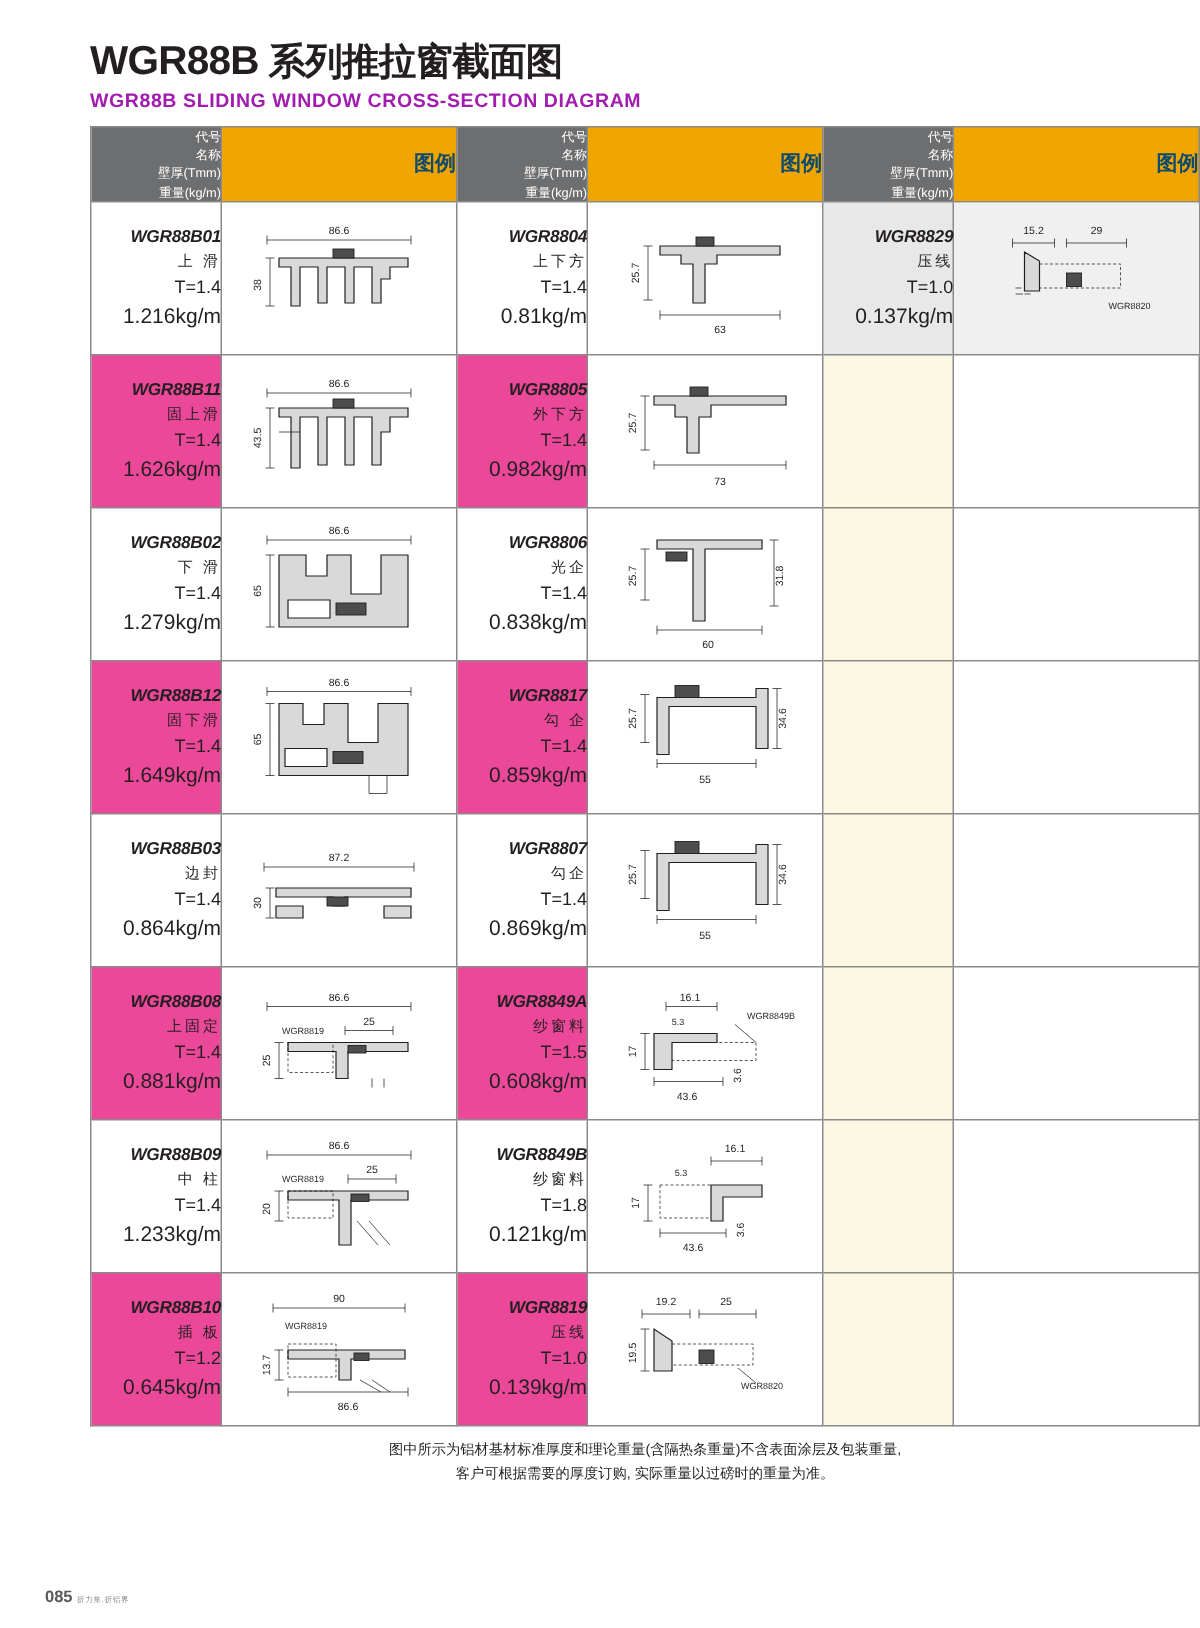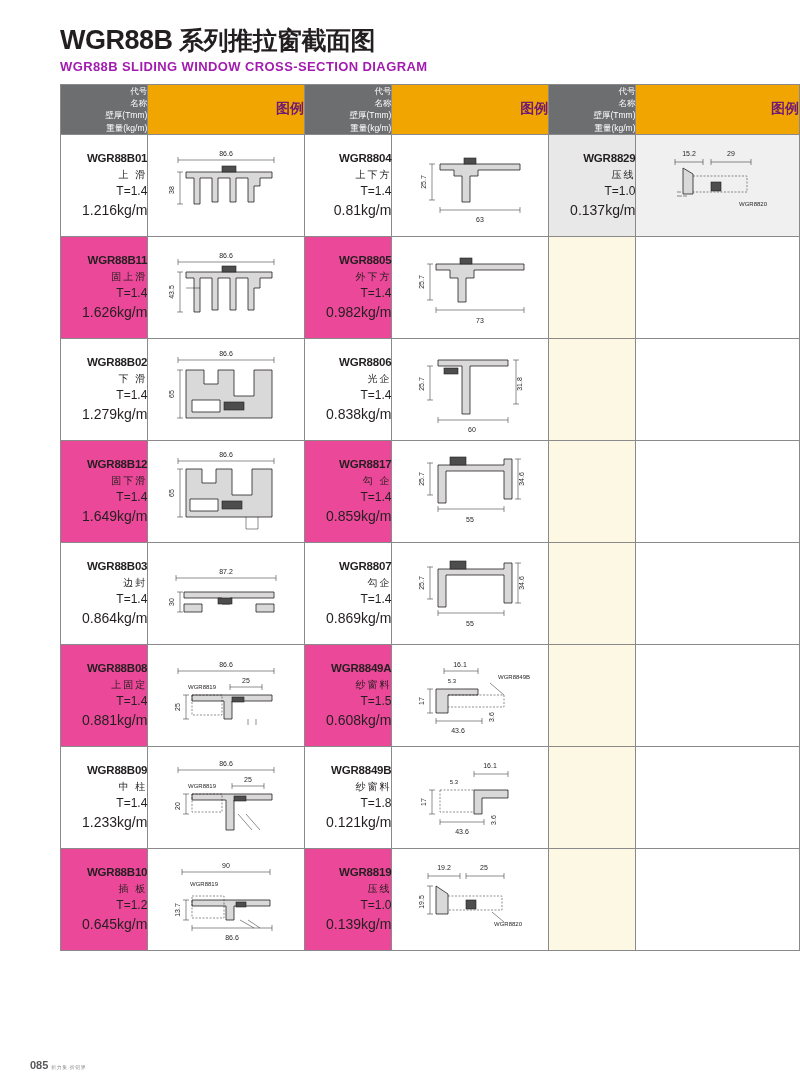"图例" .hdr-legend { color: #701a75 -> #0c4a6e }
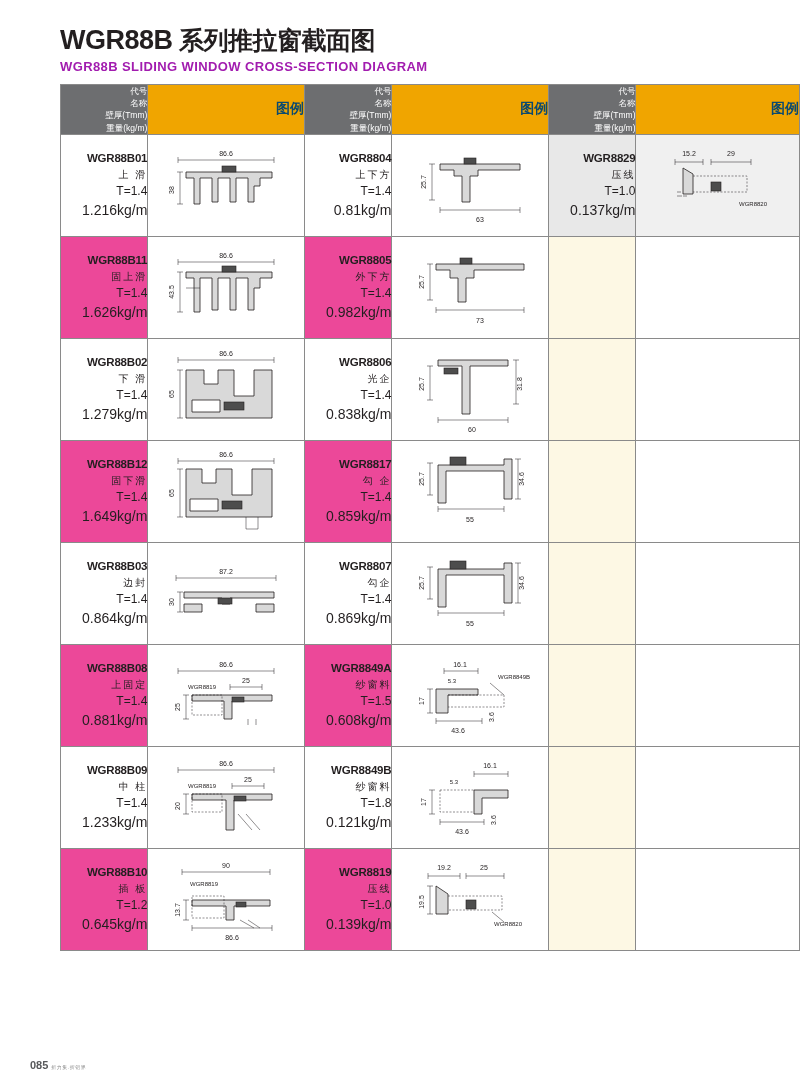"WGR88B01" .c-name .code { font-style: none -> italic }
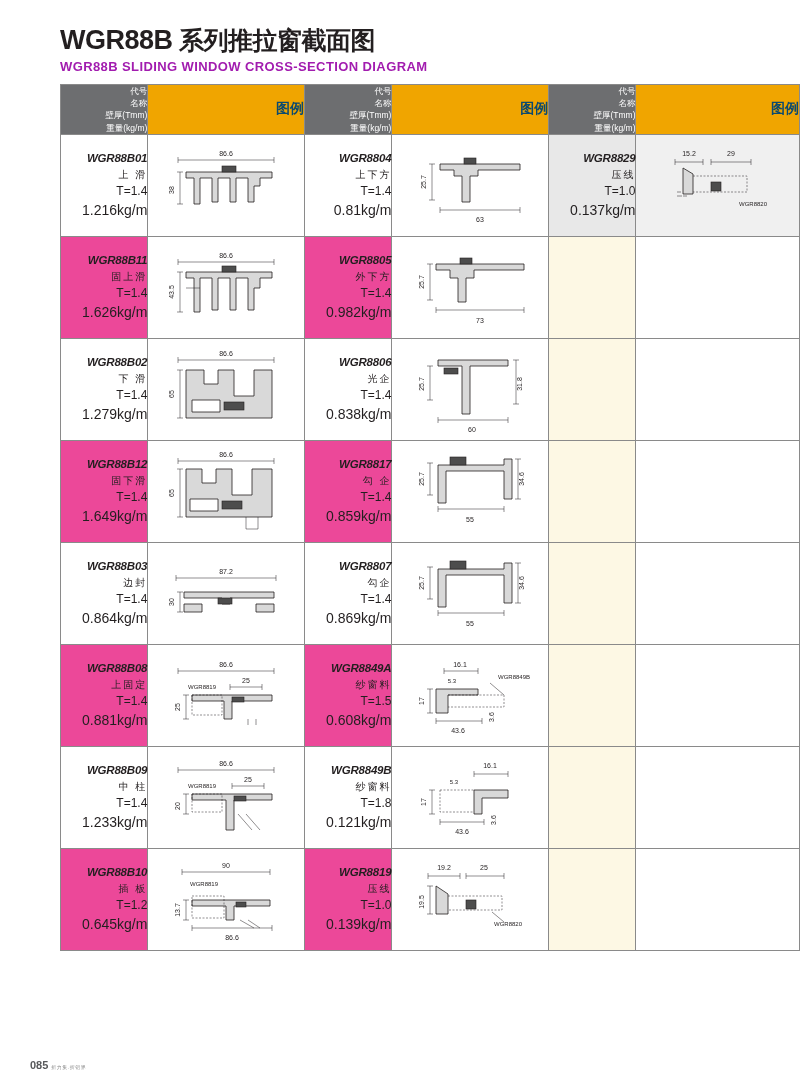"图中所示为铝材基材标准厚度和理论重量(含隔热条重量)不含表面涂层及包装重量," div.note { html: none -> <div> <div>图中所示为铝材基材标准厚度和理论重量(含隔热条重量)不含表面涂层及包装重量,</div> <div>客户可根据需要的厚度订购, 实际重量以过磅时的重量为准。</div> </div> }
